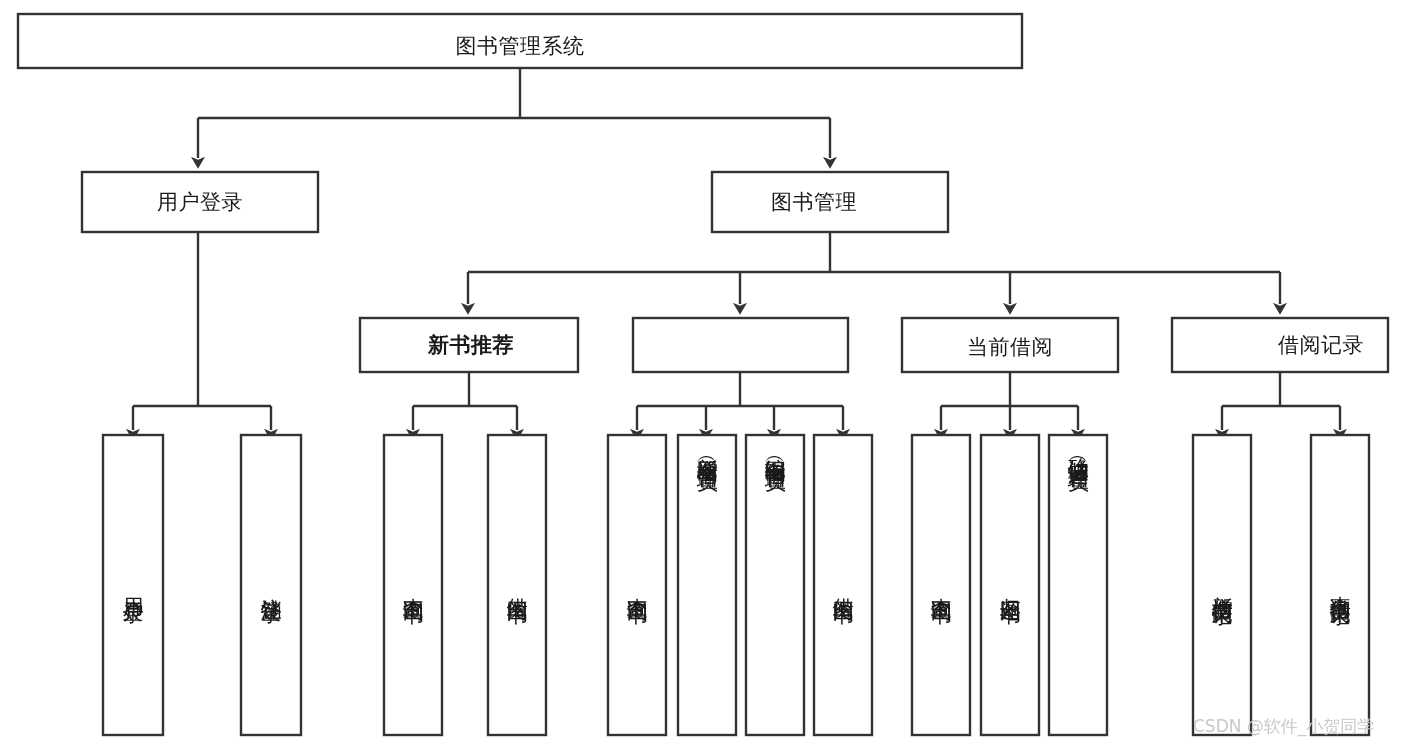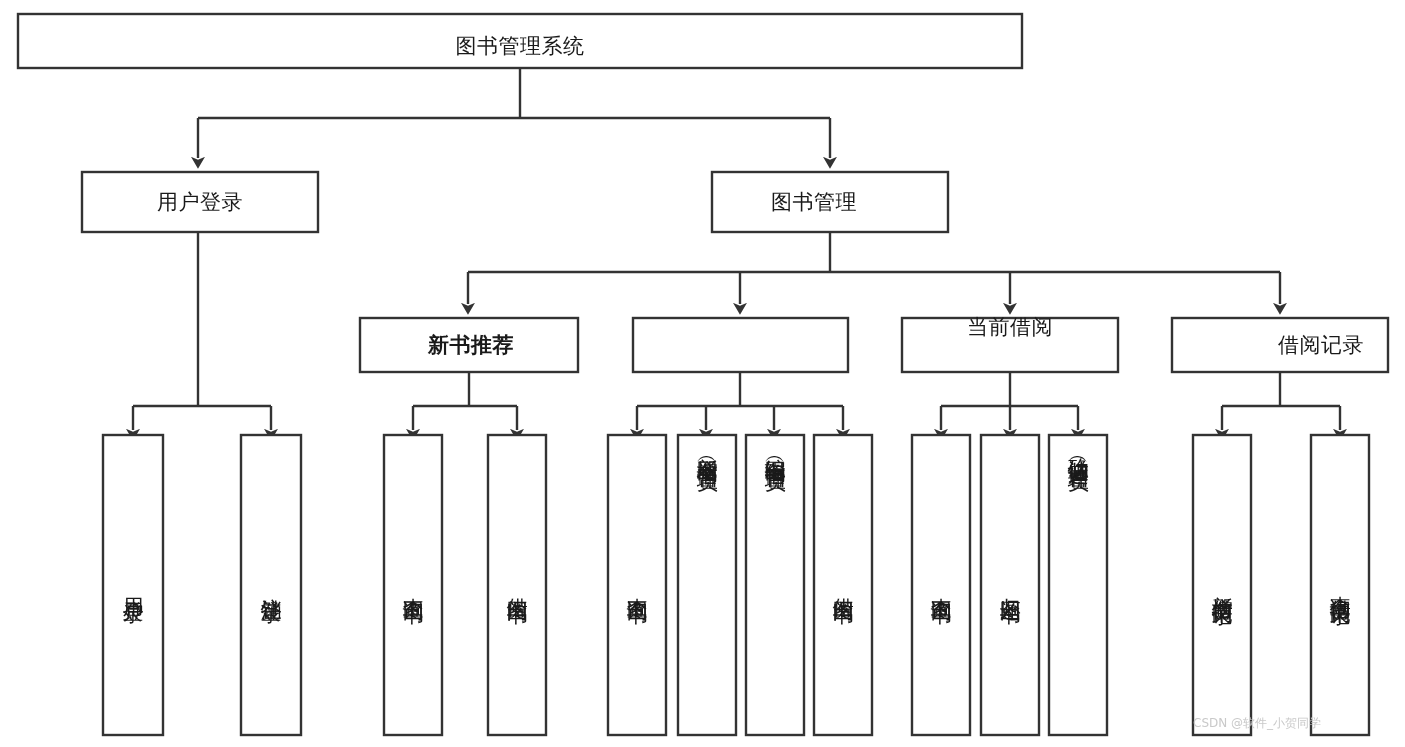"当前借阅" div.node-label-h { top: 300px -> 320px }
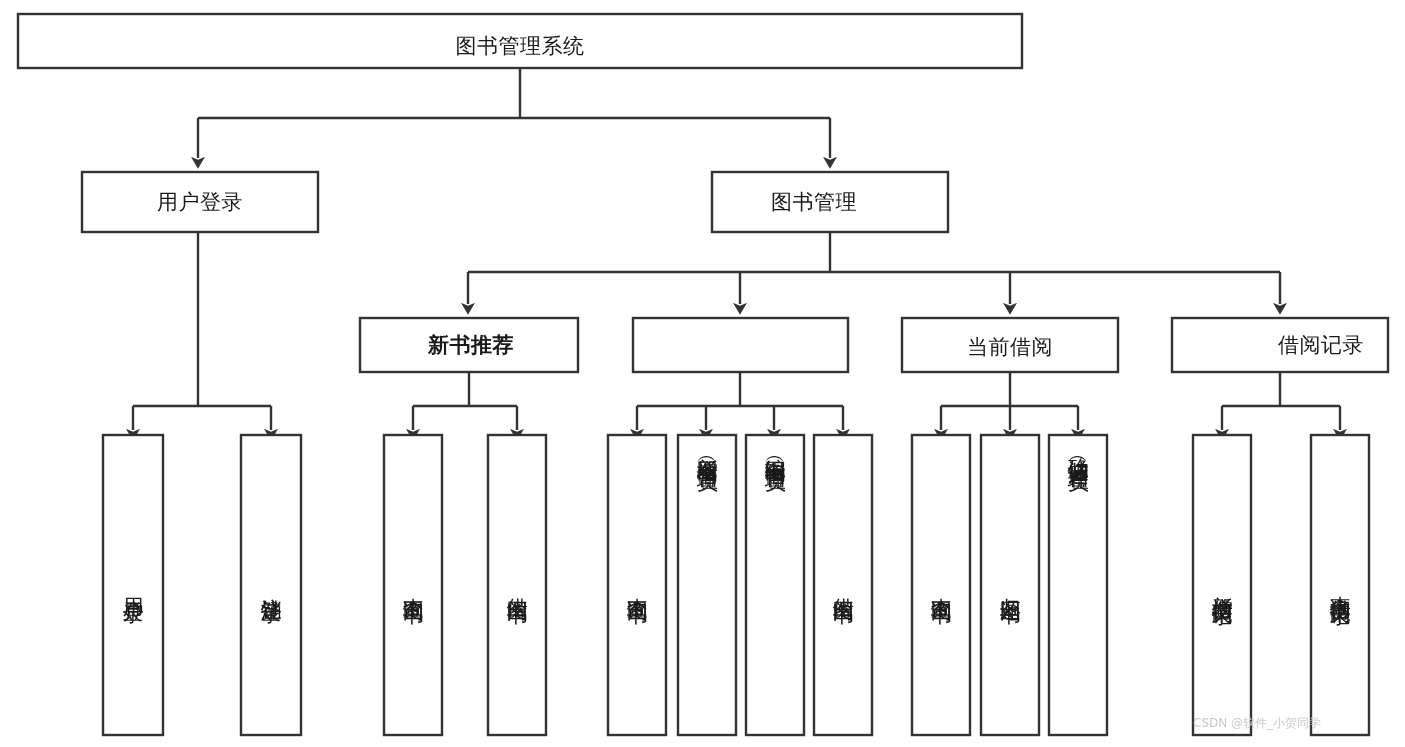"CSDN @软件_小贺同学" .watermark { font-size: 12px -> 17px }
